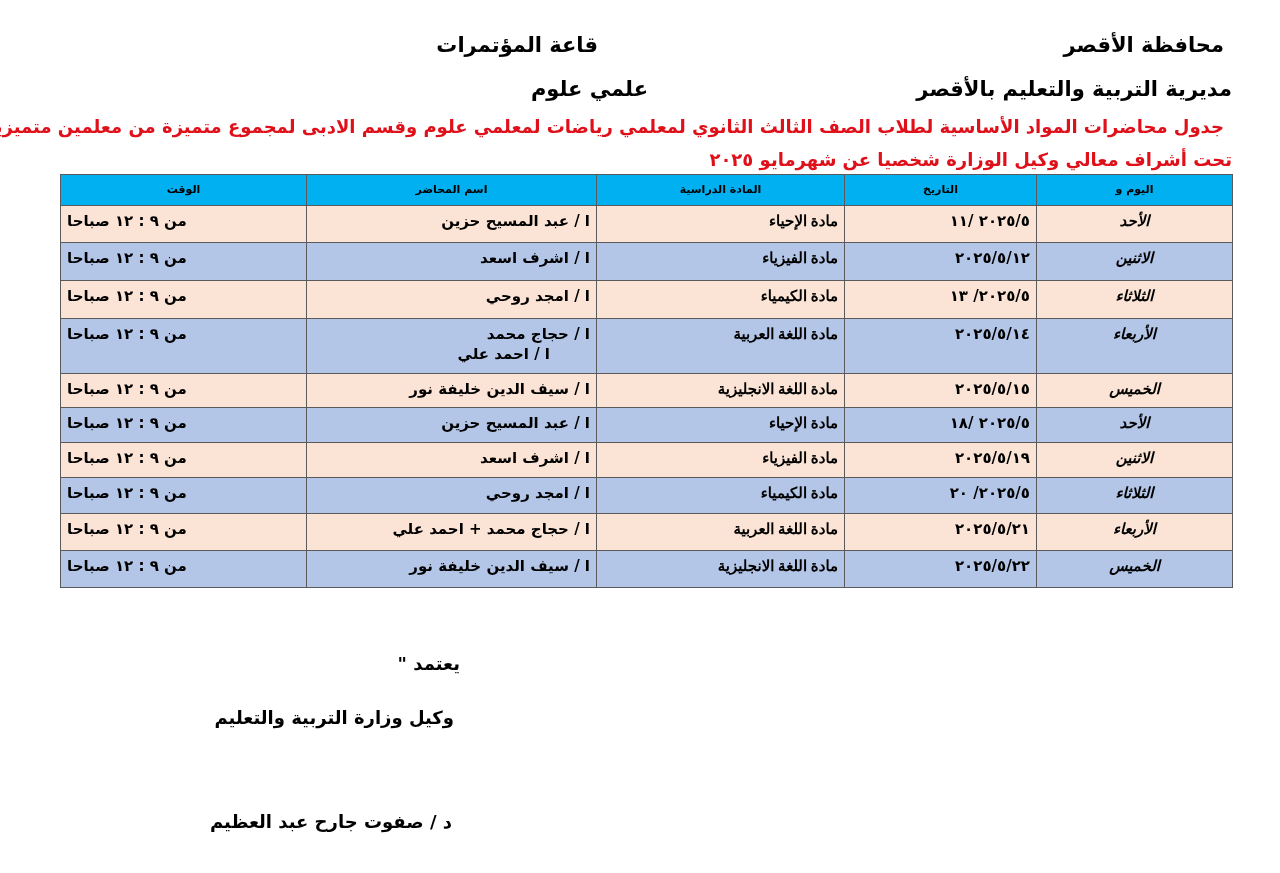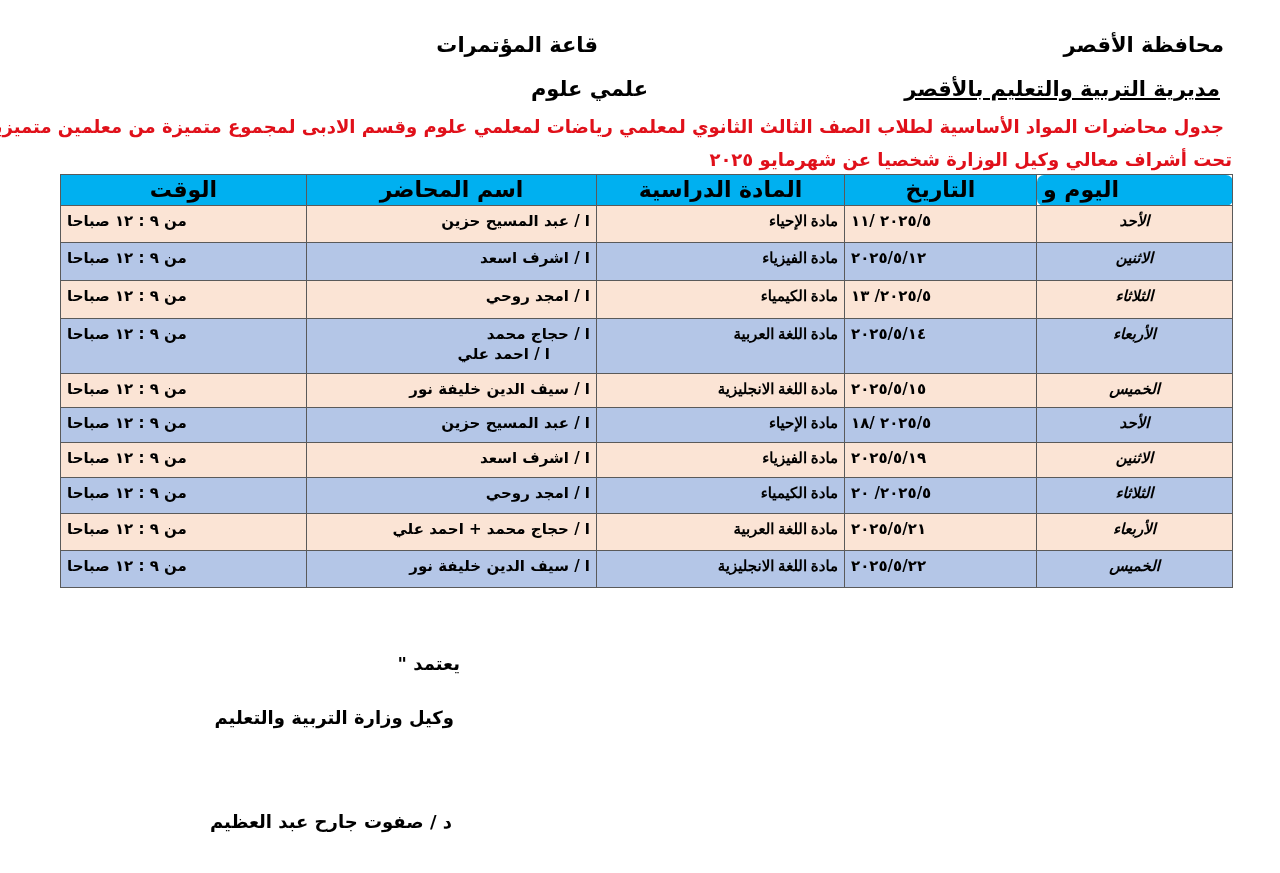"مديرية التربية والتعليم بالأقصر" div.abs { right: 60px -> 48px; text-decoration: underline -> none }
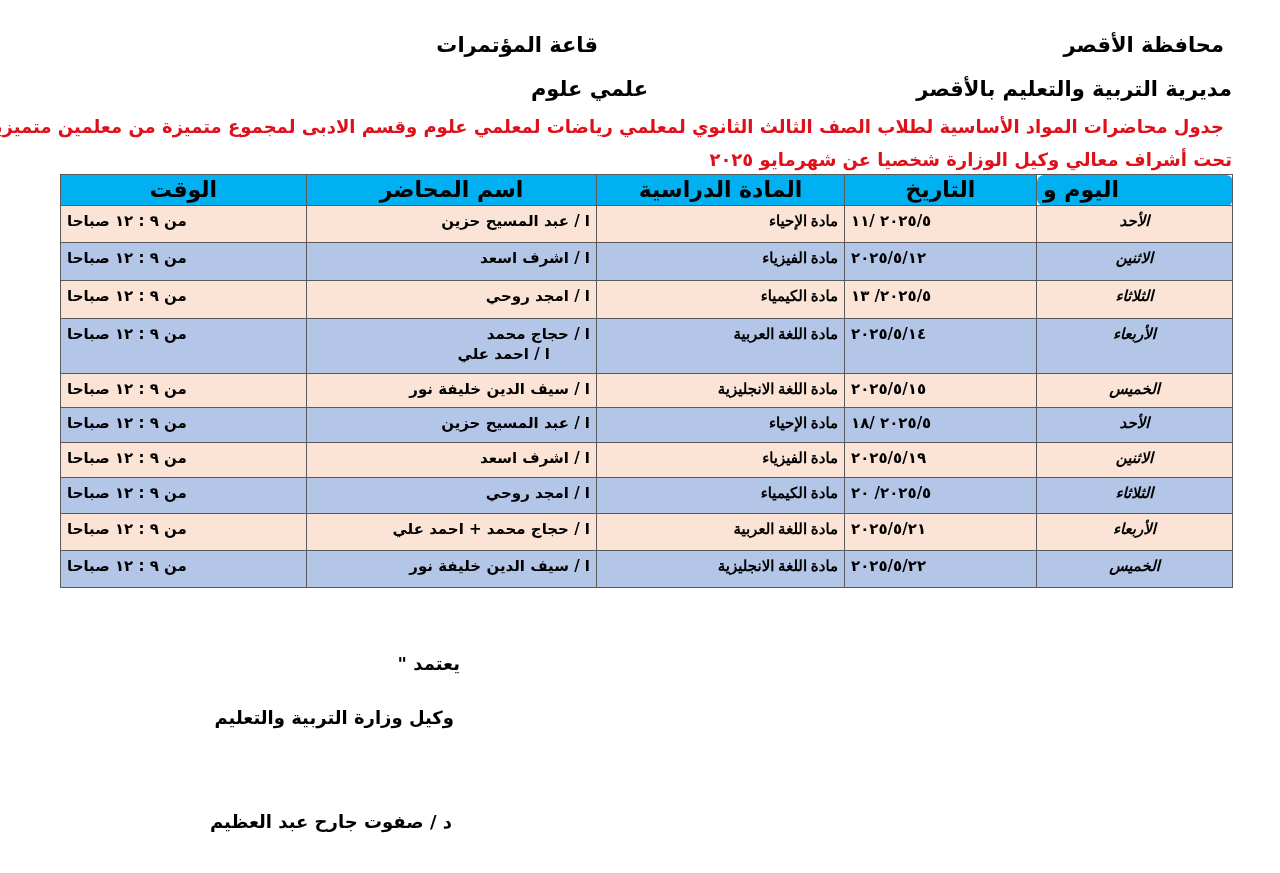"الوقت" table.schedule th { font-size: 22px -> 11px }
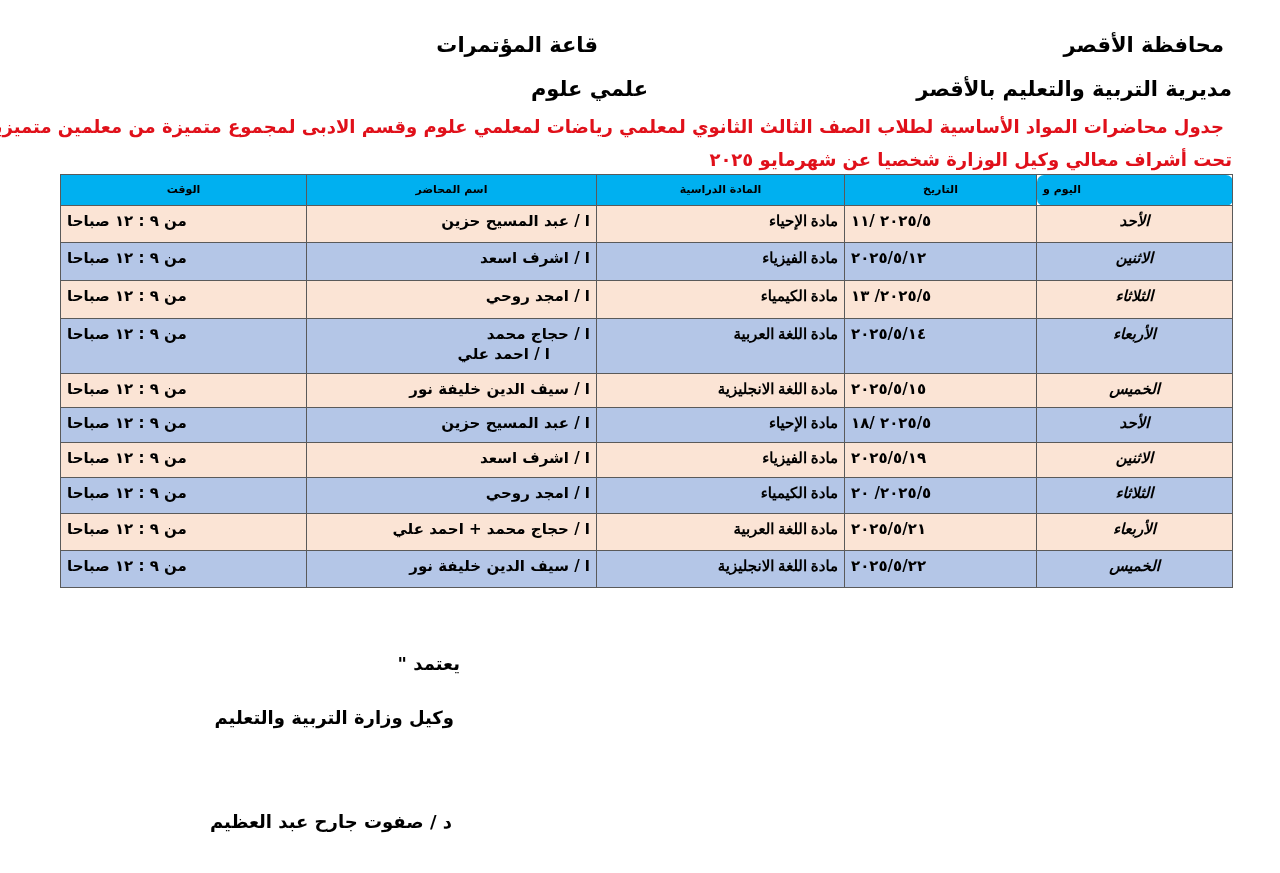"اليوم و" th.h-day { border-radius: 7px -> none; text-align: left -> center }
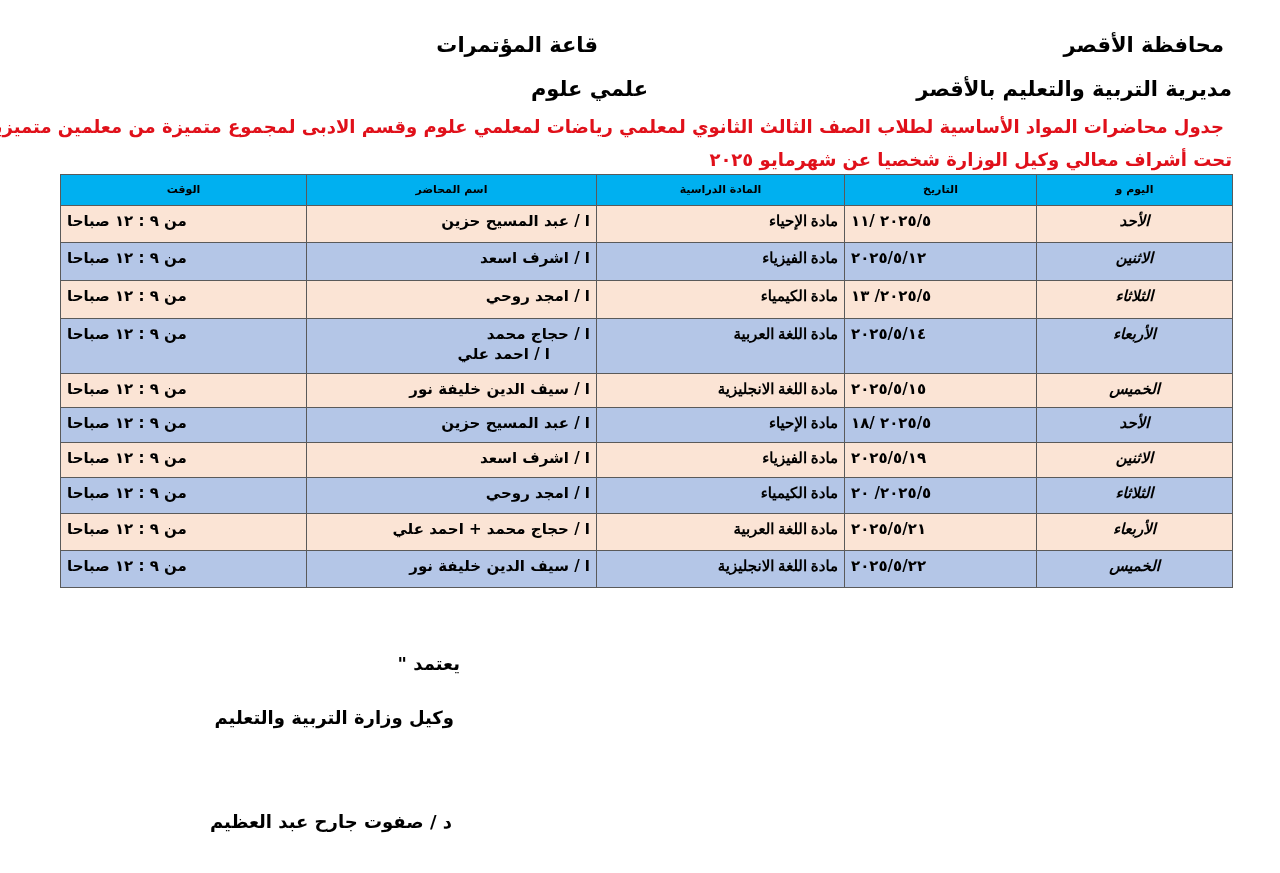"٢٠٢٥/٥ /١١" td.c-date { text-align: left -> right }
